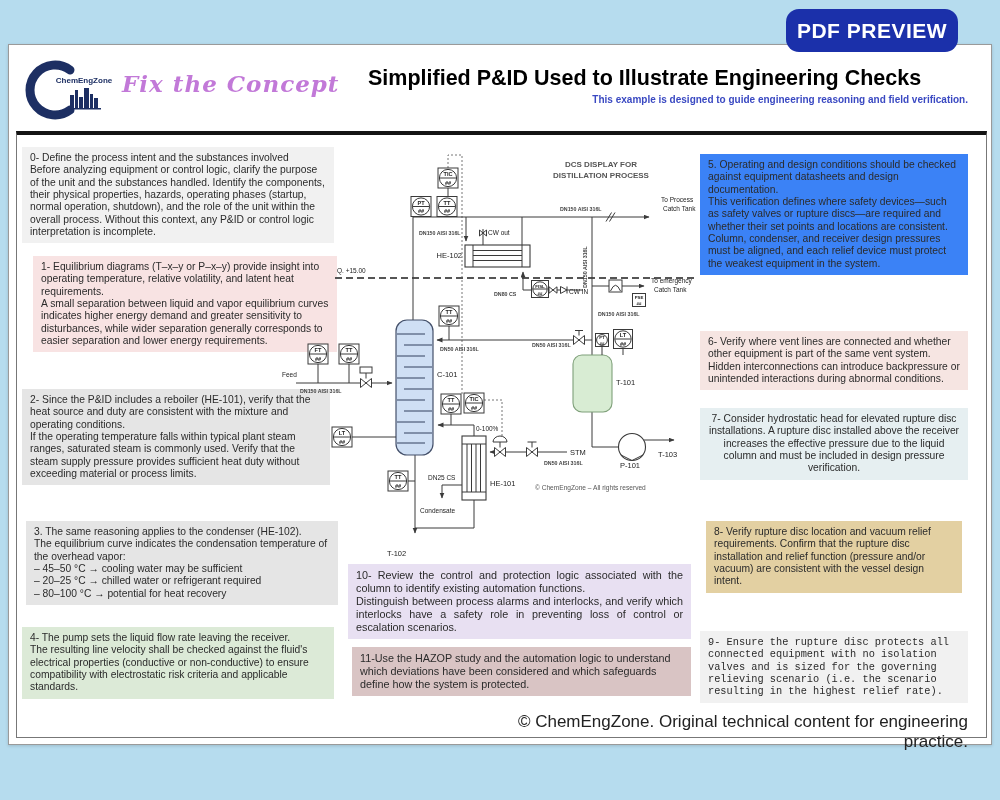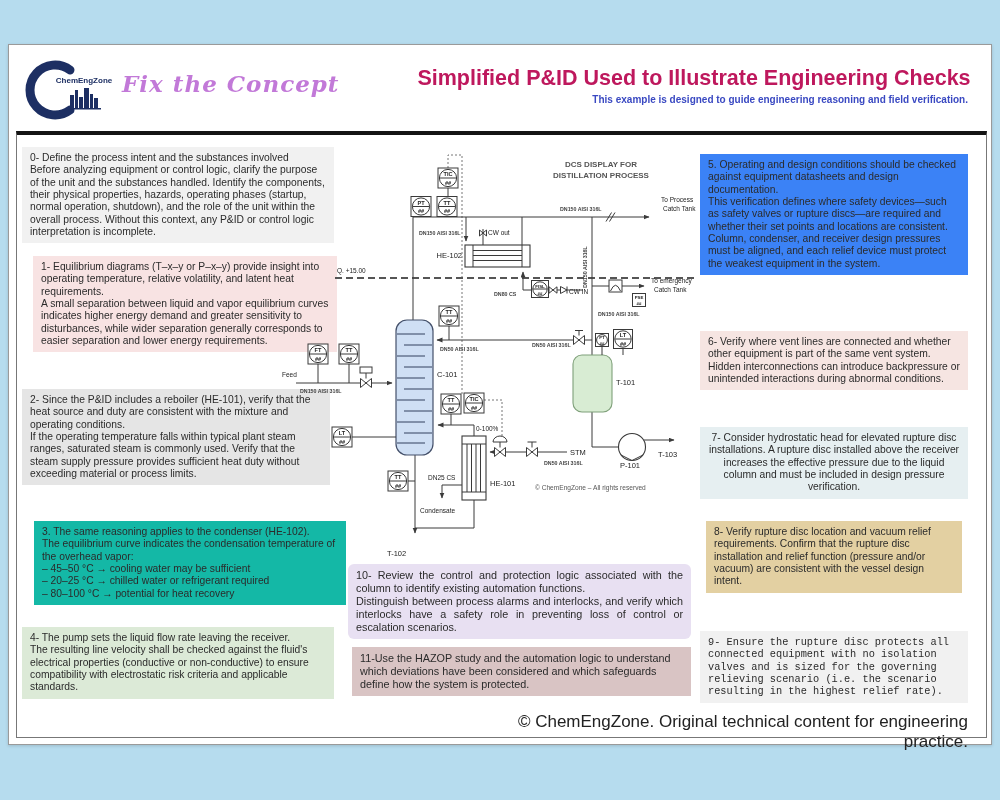"PDF PREVIEW" div.badge { html: none -> <div>PDF PREVIEW</div> }
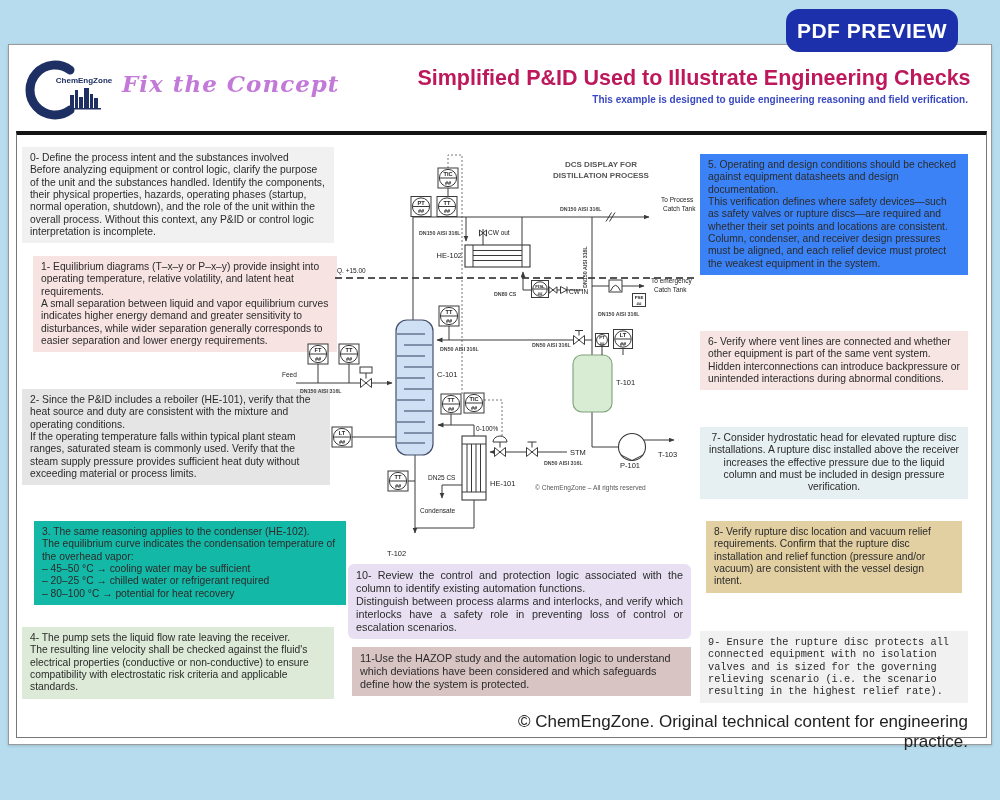"Simplified P&ID Used to Illustrate" .title { color: #be185d -> #000000; left: 396px -> 368px; text-align: center -> left }
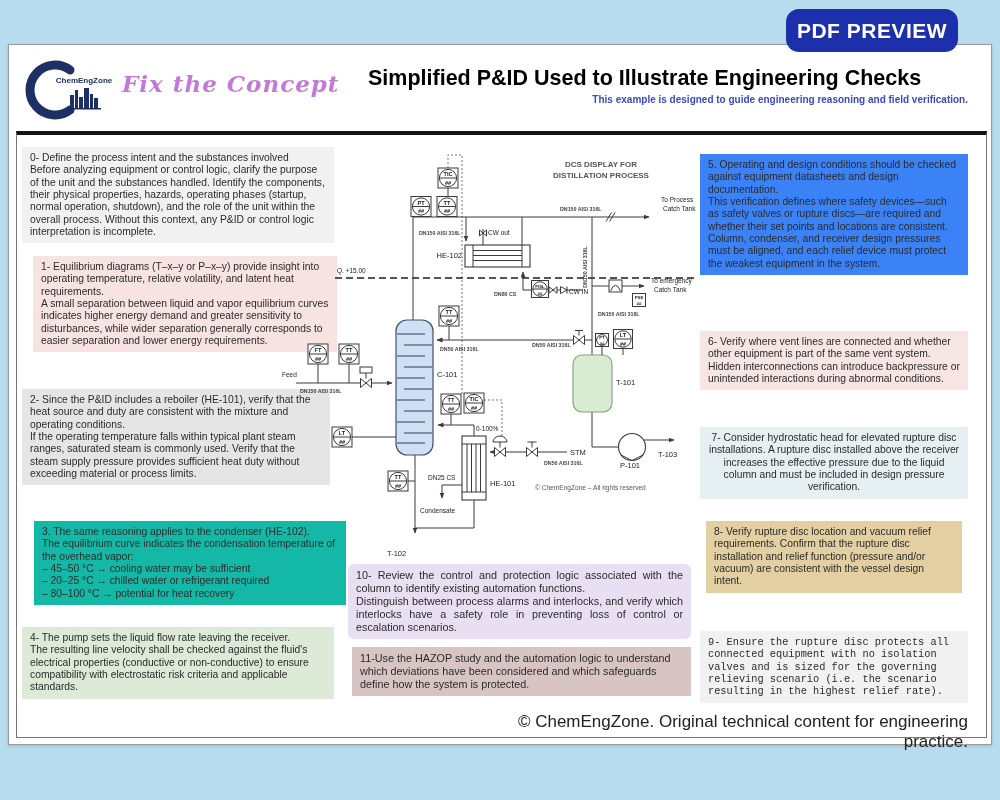"7- Consider hydrostatic head for" .n7 { top: 427px -> 408px }
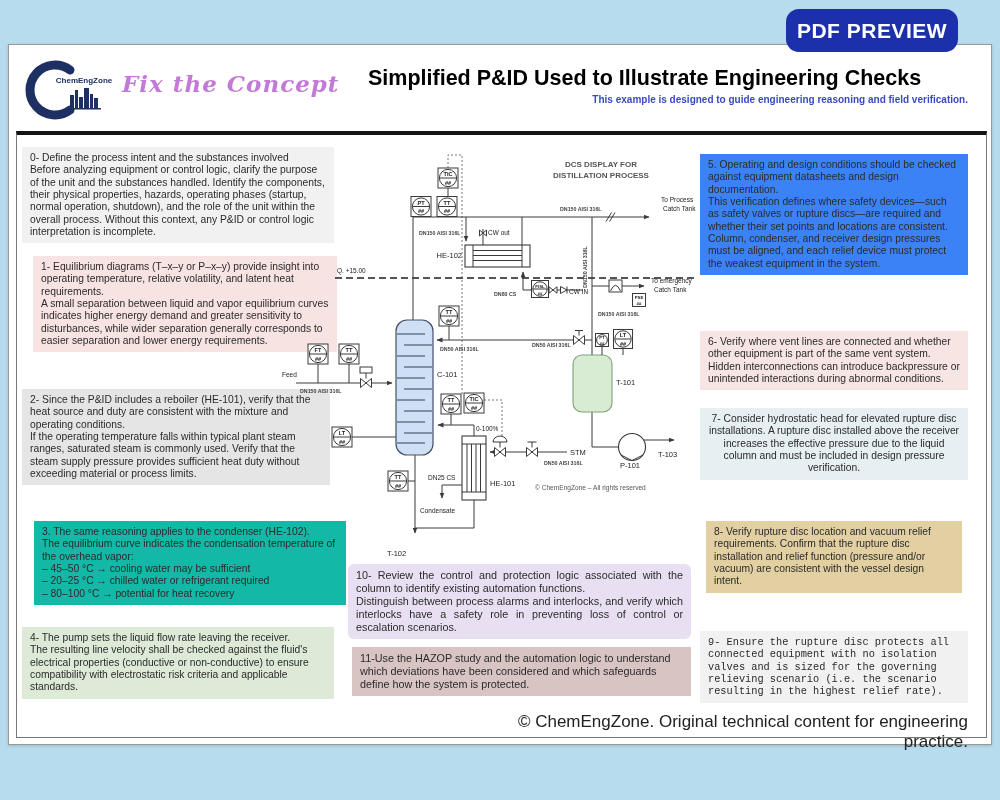"3. The same reasoning applies" .n3 { background: #14b8a6 -> #e5e5e5; left: 34px -> 26px }
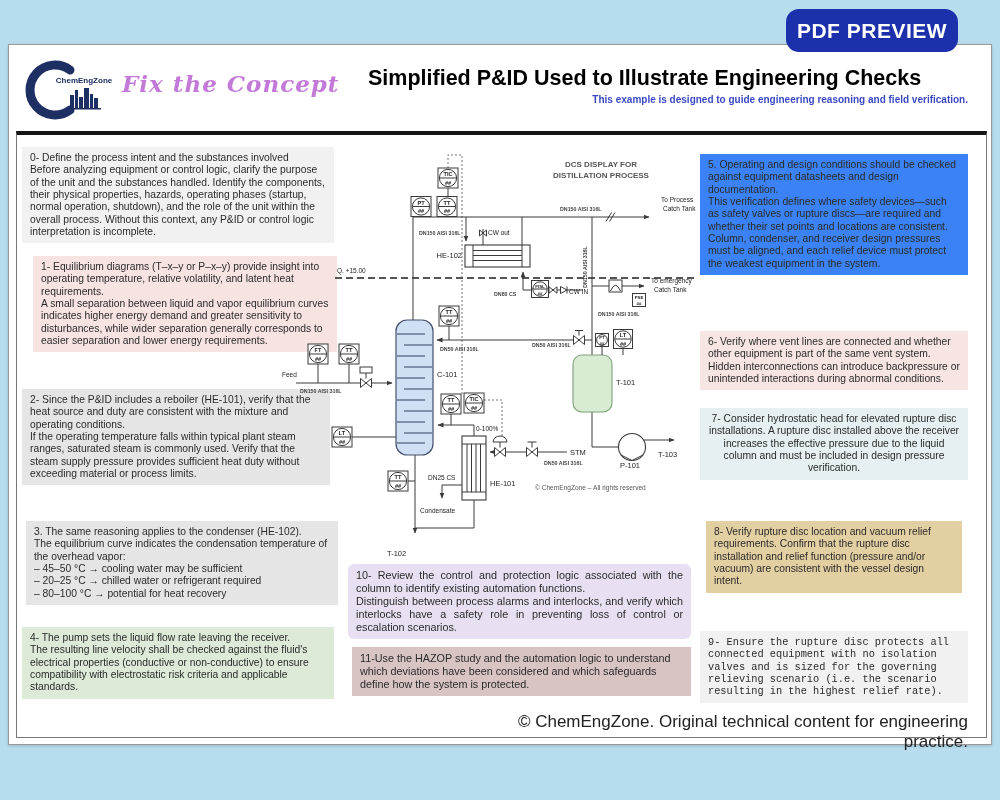"10- Review the control and" .n10 { border-radius: 6px -> none }
